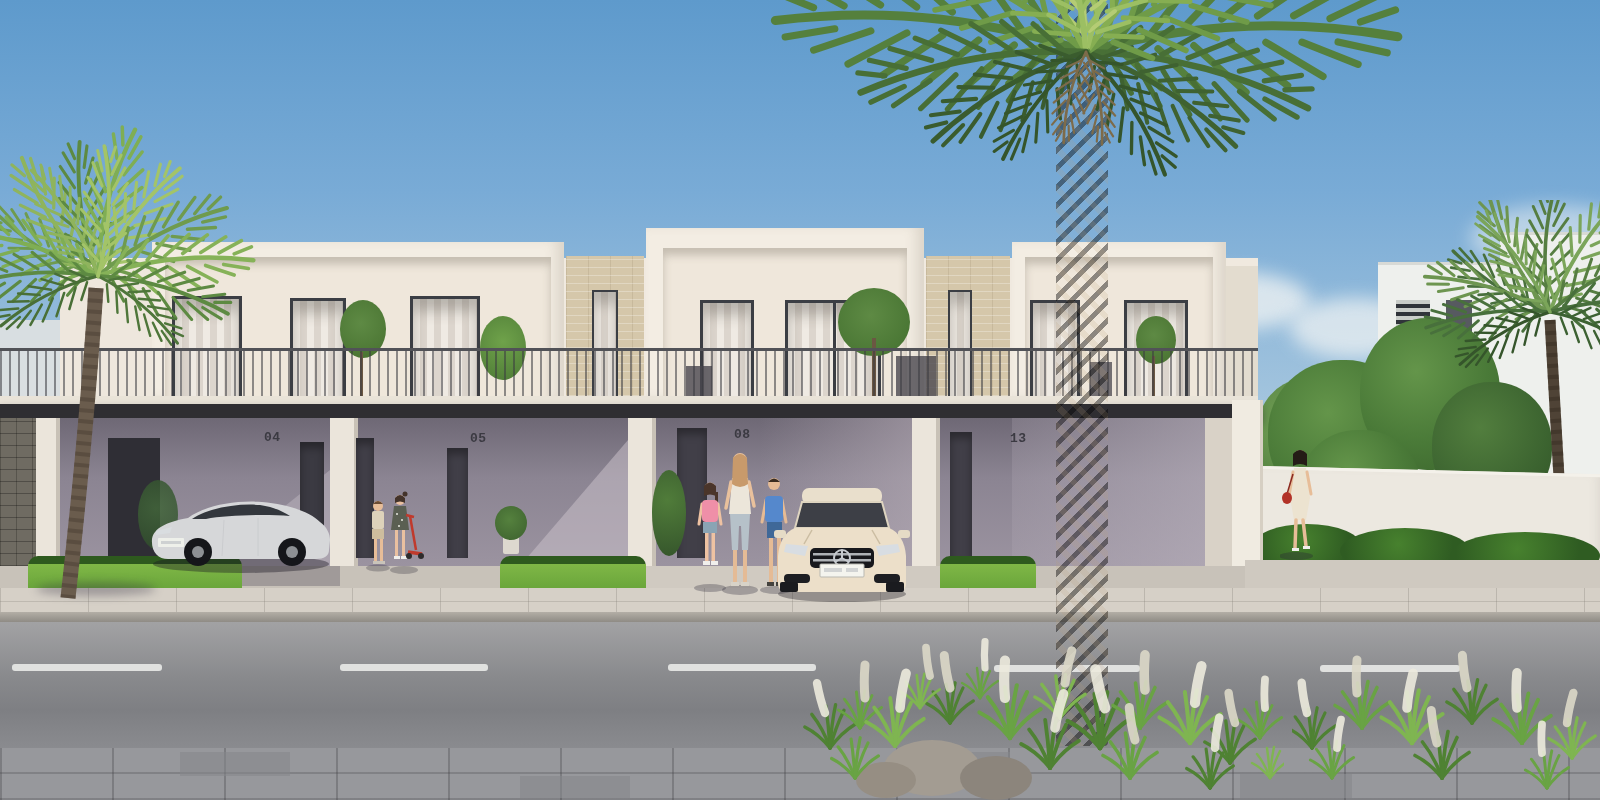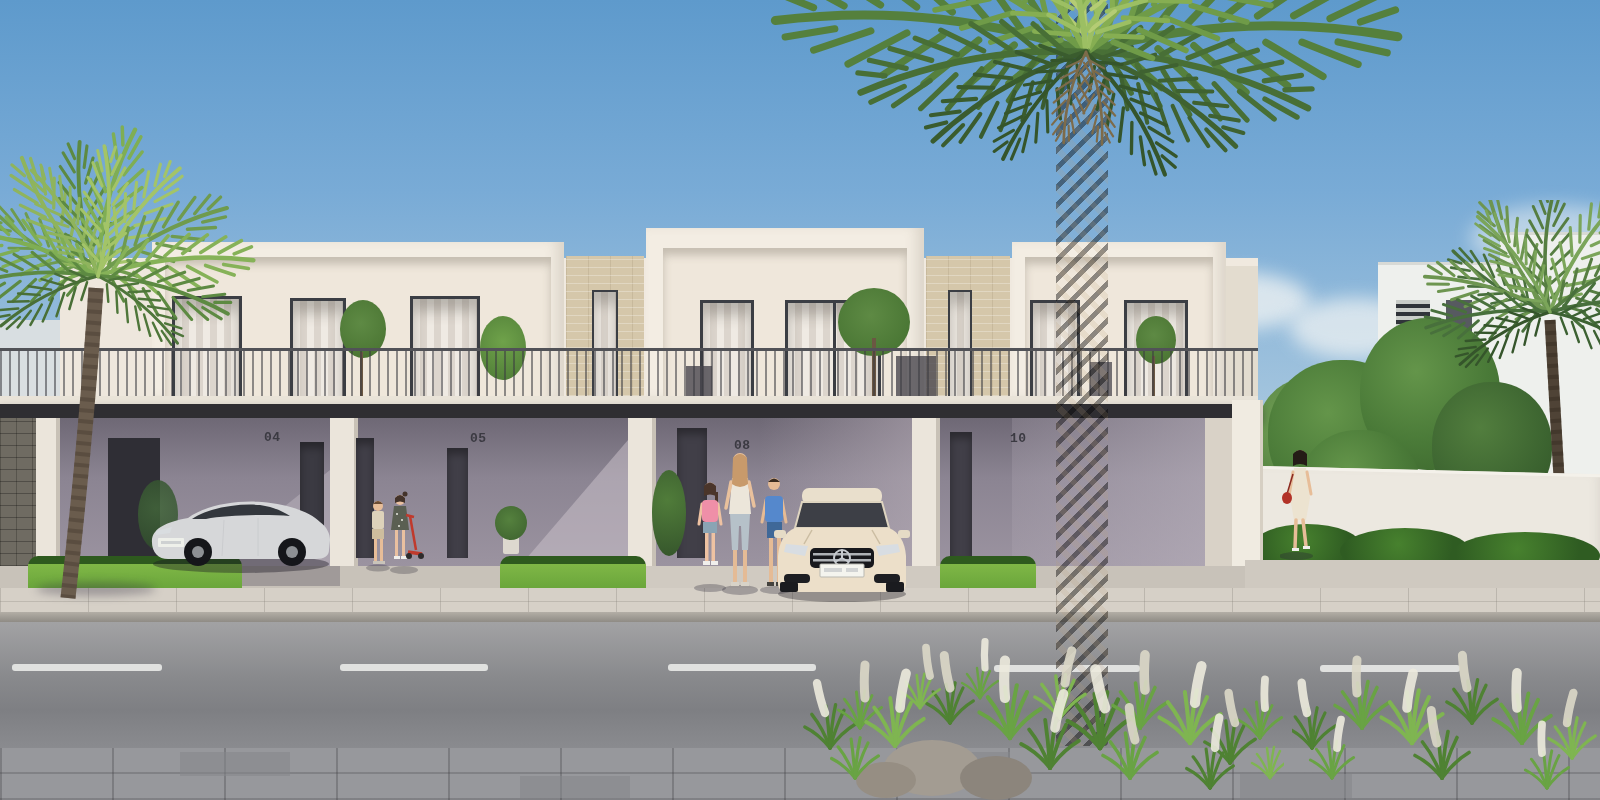"08" div.a { top: 438px -> 427px }
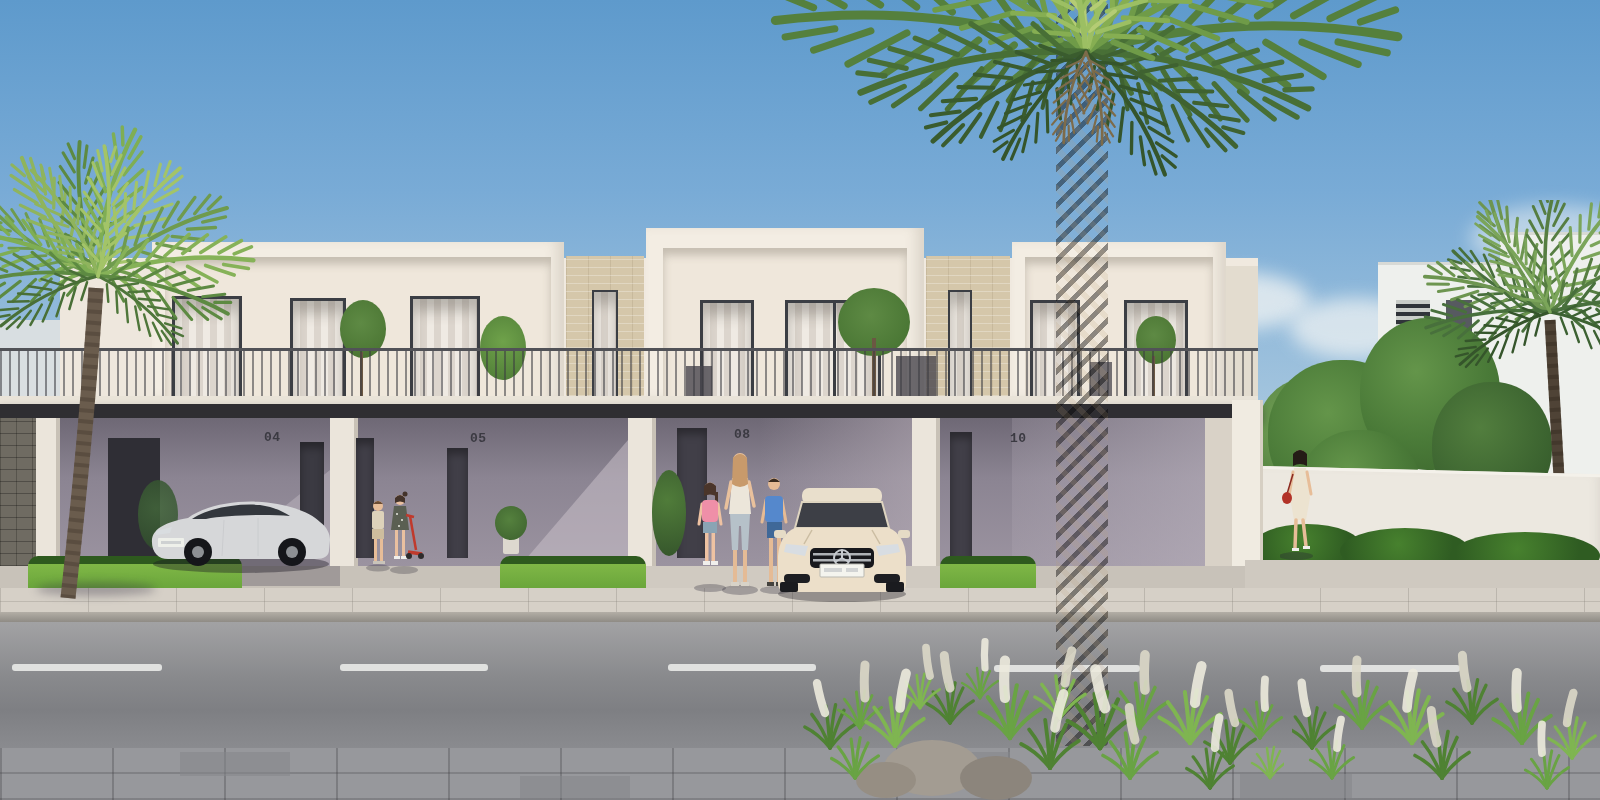"10" div.a { text: 10 -> 13 }
